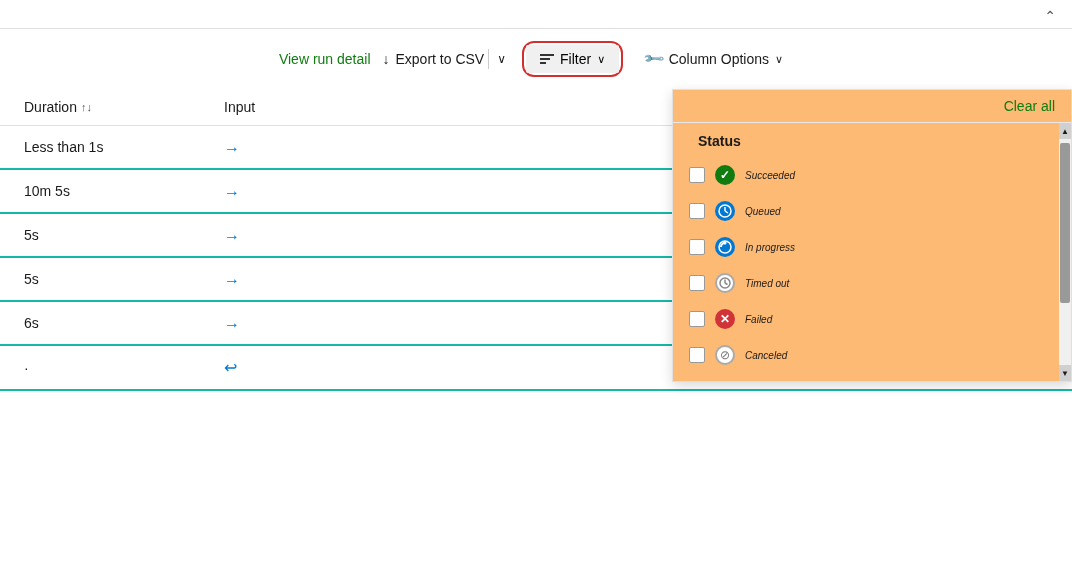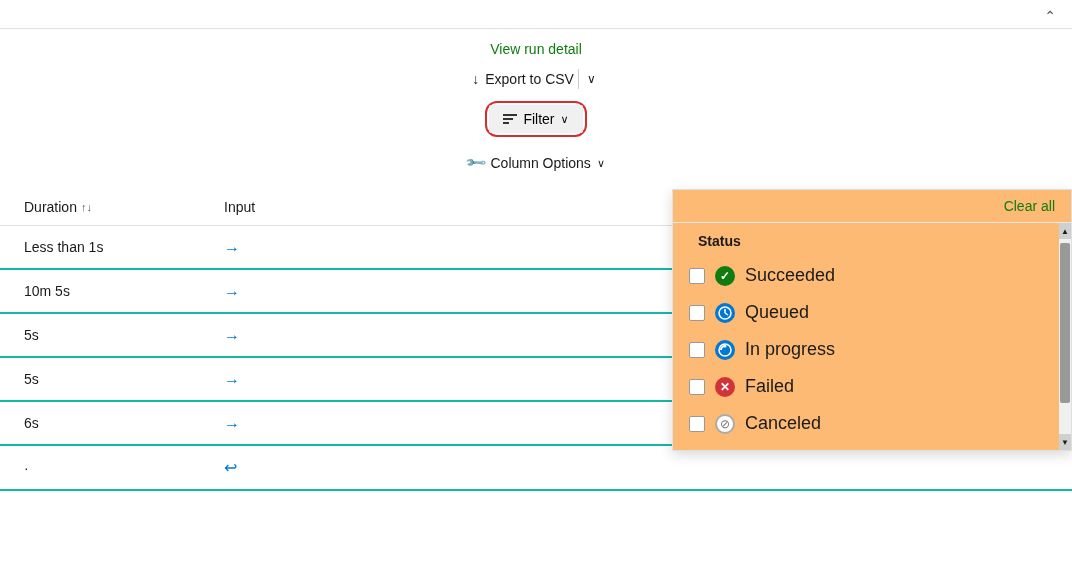"View run detail" .toolbar { flex-direction: column -> none }
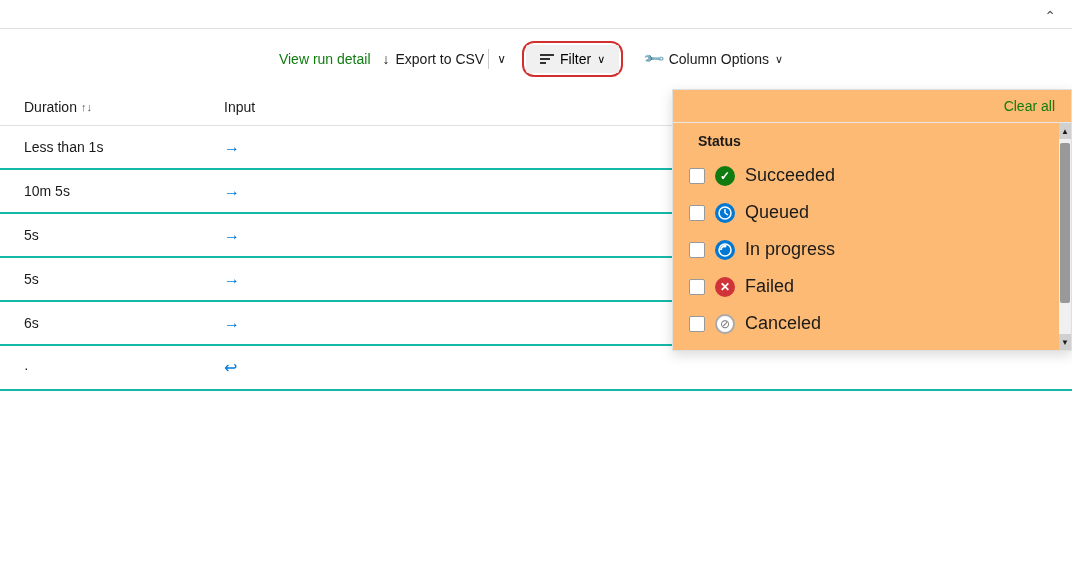"Succeeded" .filter-item-label { font-size: 18px -> 10px; font-style: none -> italic }
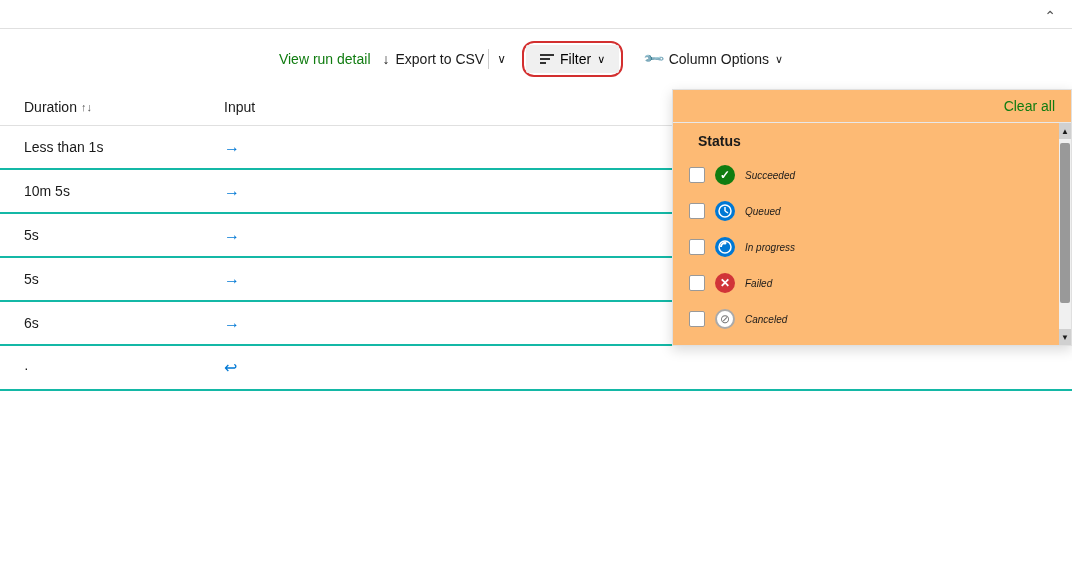"Timed out" div.filter-line { html: none -> <div> <div></div> <div> <svg> <circle></circle> <line></line> <line></line> </svg> </div> <span>Timed out</span> </div> }
